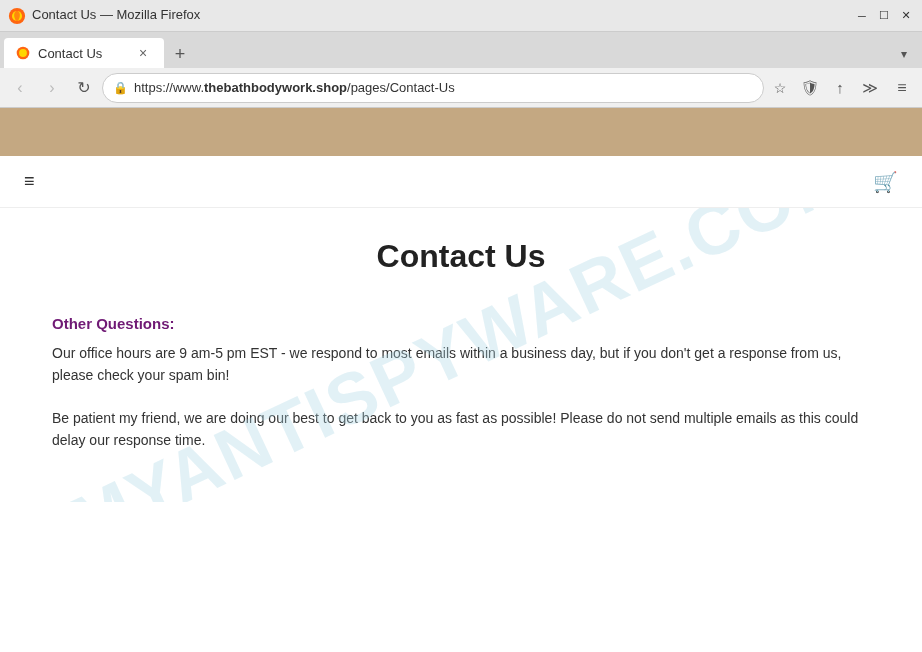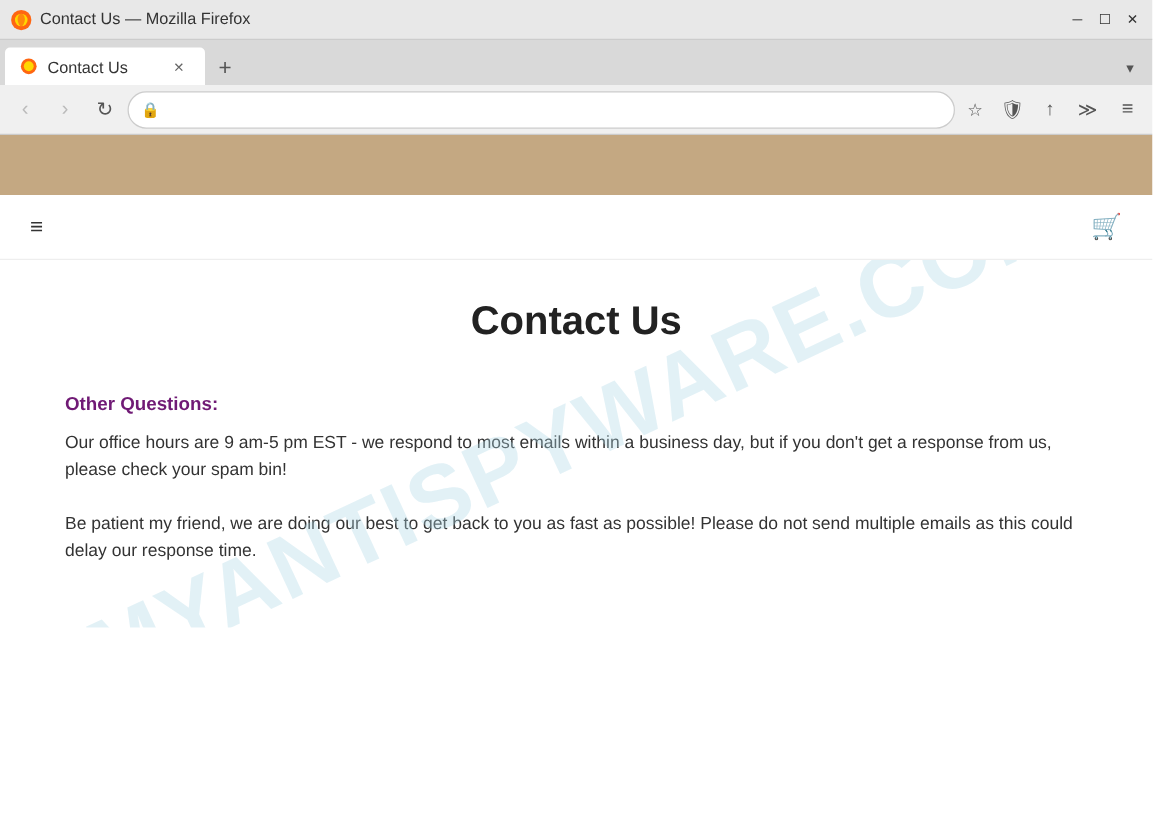"https://www.thebathbodywork.shop/pages/C" span { html: none -> <span> <span>https://www.</span><span>thebathbodywork.shop</span><span>/pages/Contact-Us</span> </span> }
